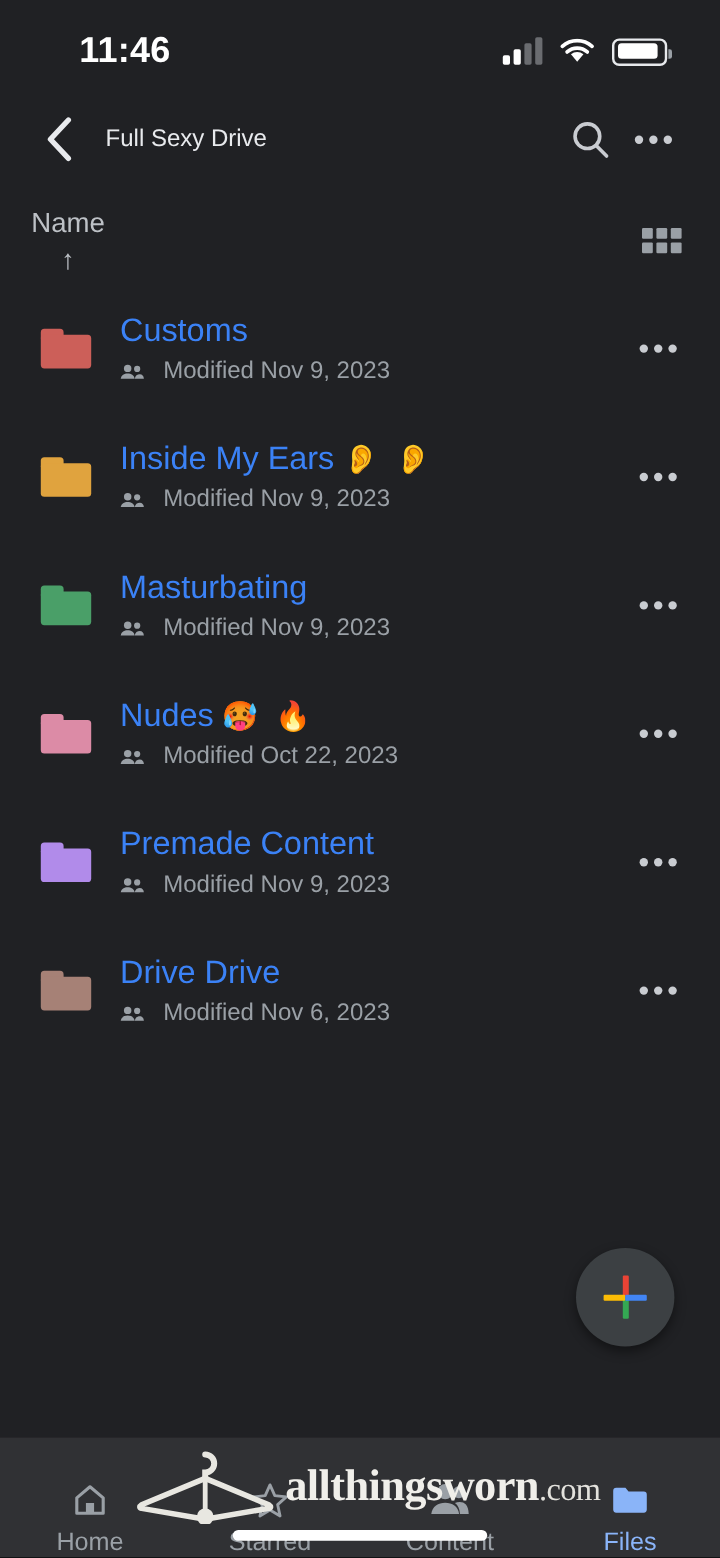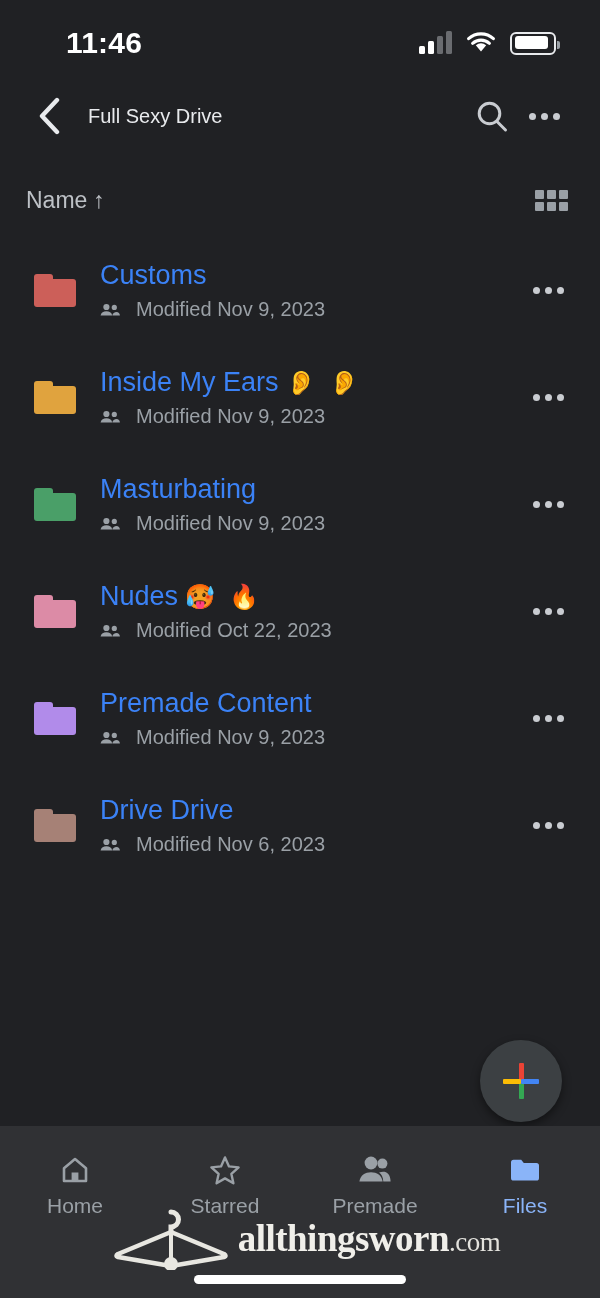"Name" .sort-left { flex-direction: none -> column }
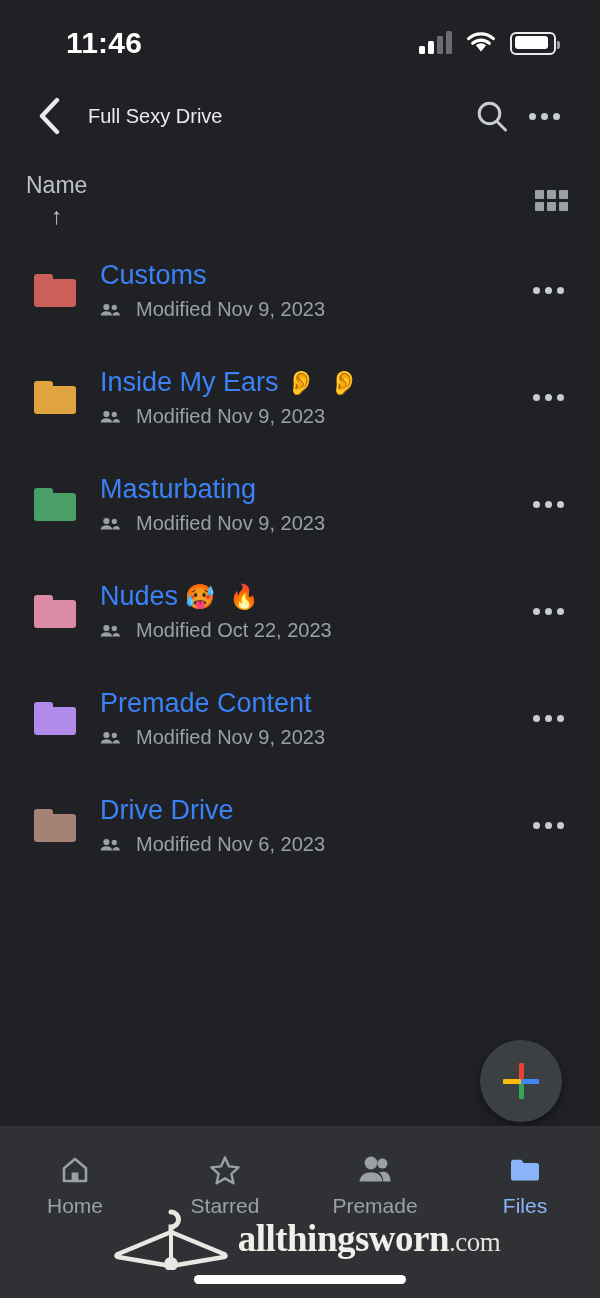"Home" .bottom-nav { align-items: flex-start -> flex-end; height: 172px -> 100px; padding-top: 28px -> 8px }
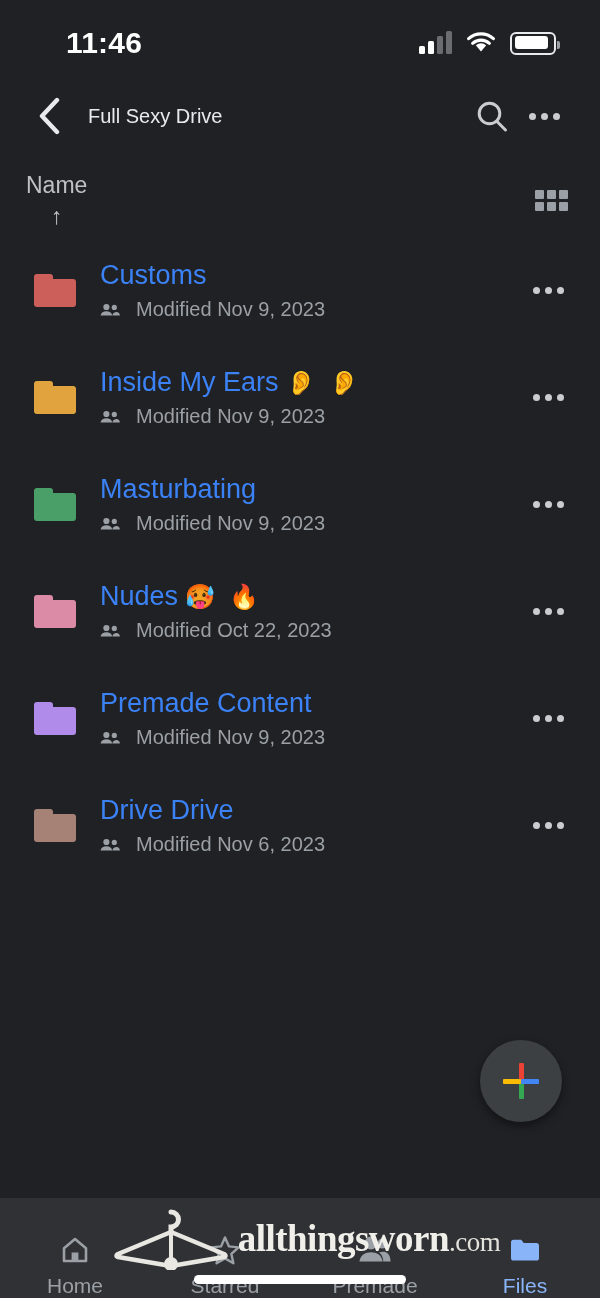"Premade" div.nav-label { text: Premade -> Content }
